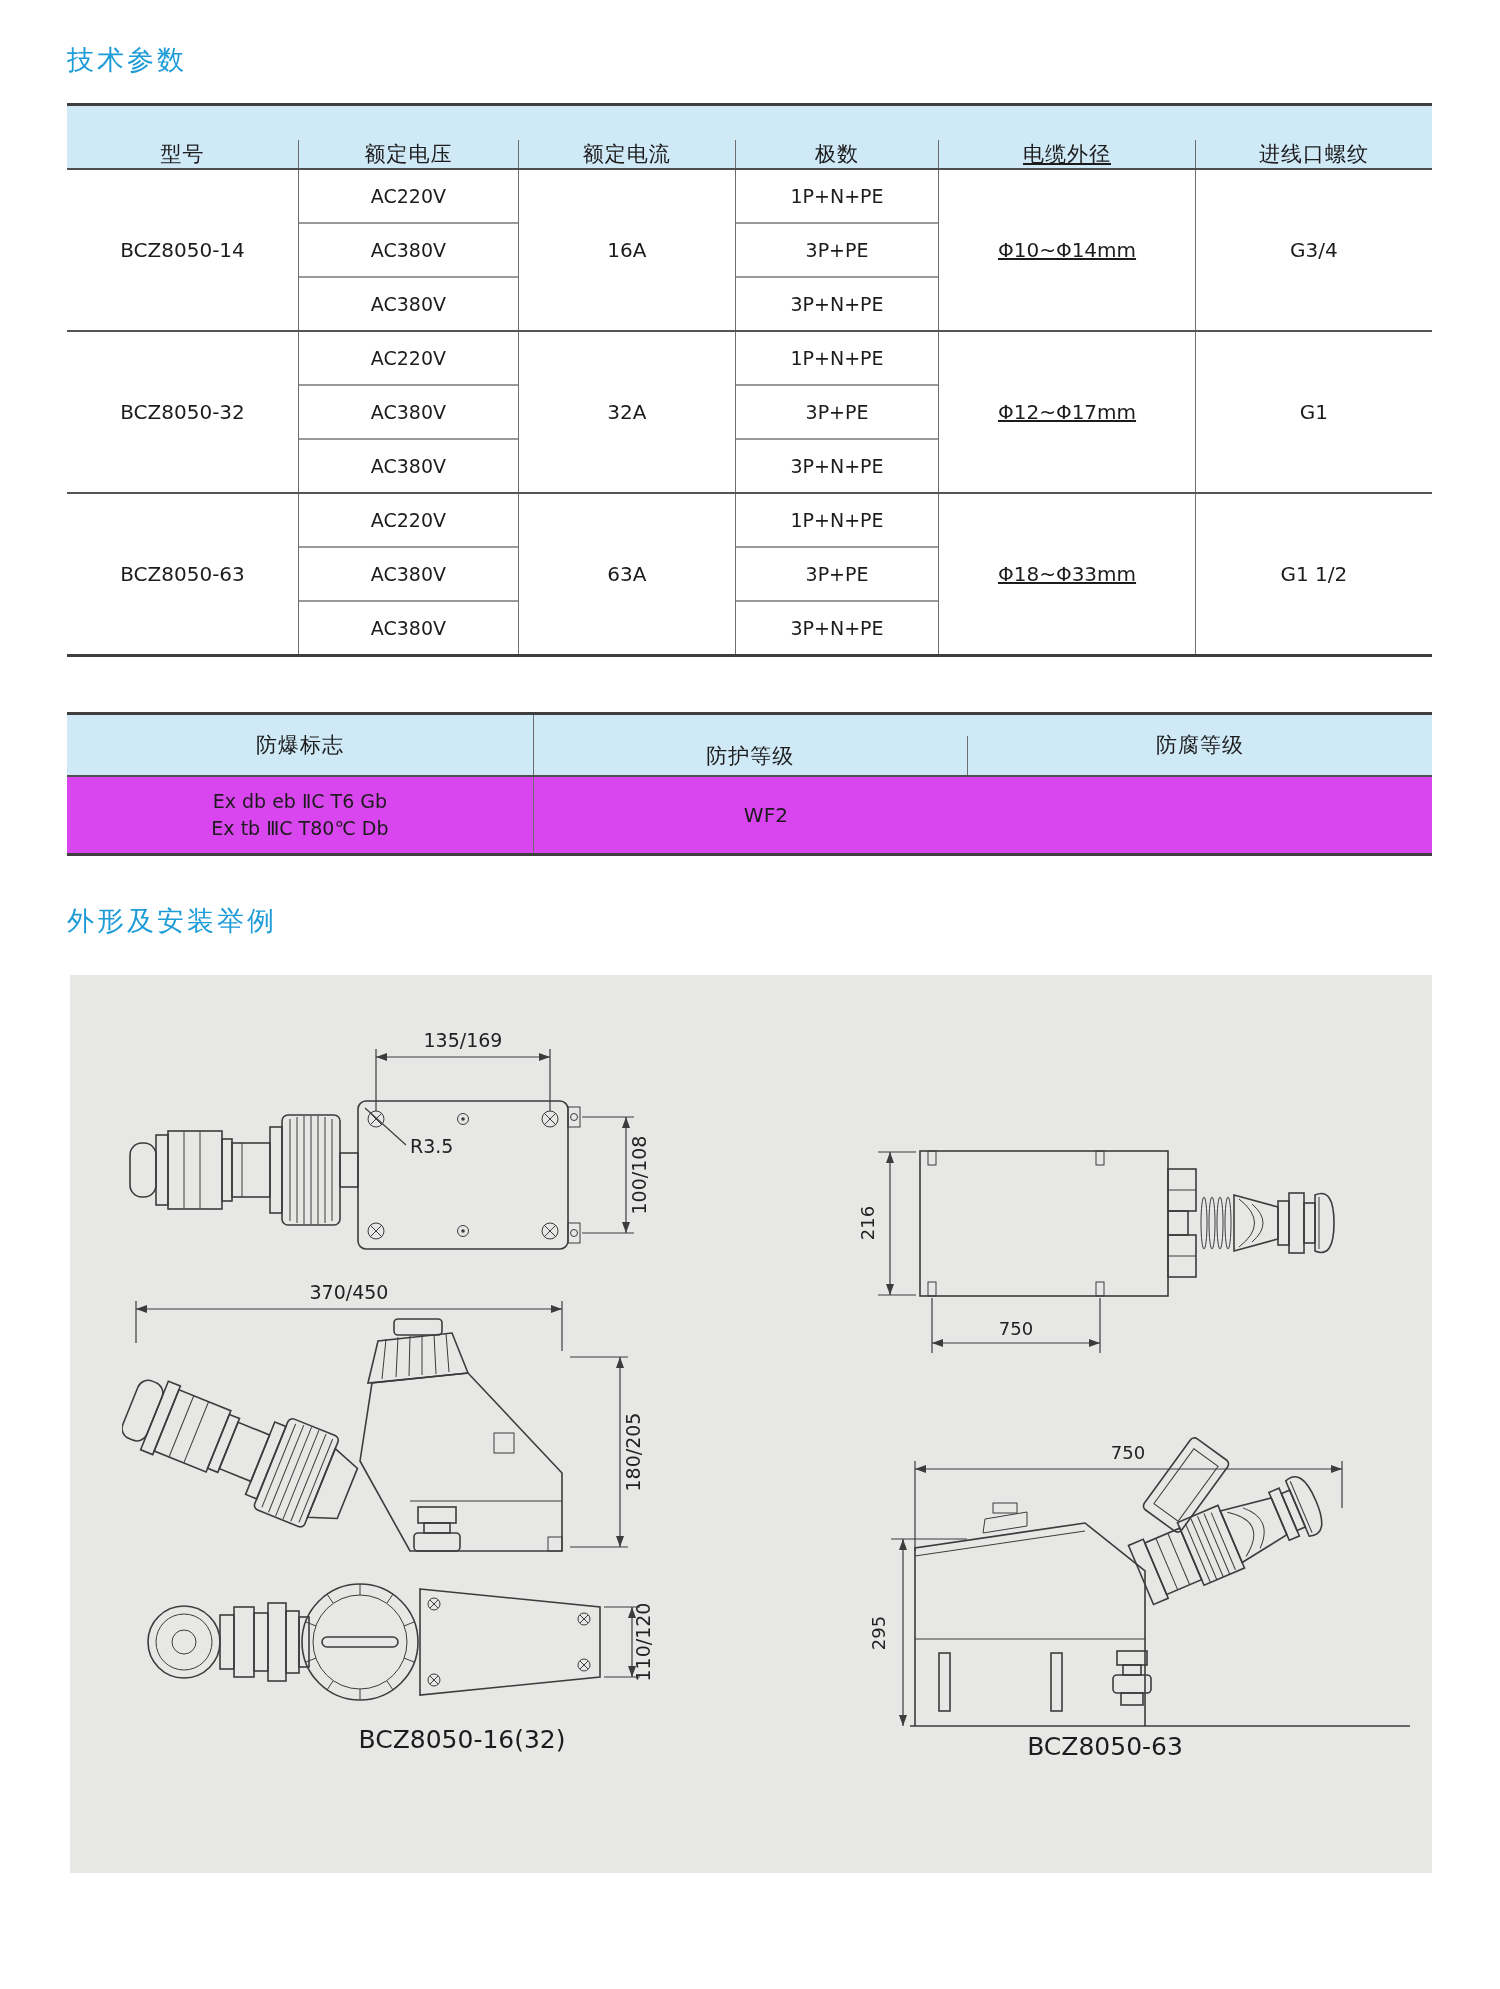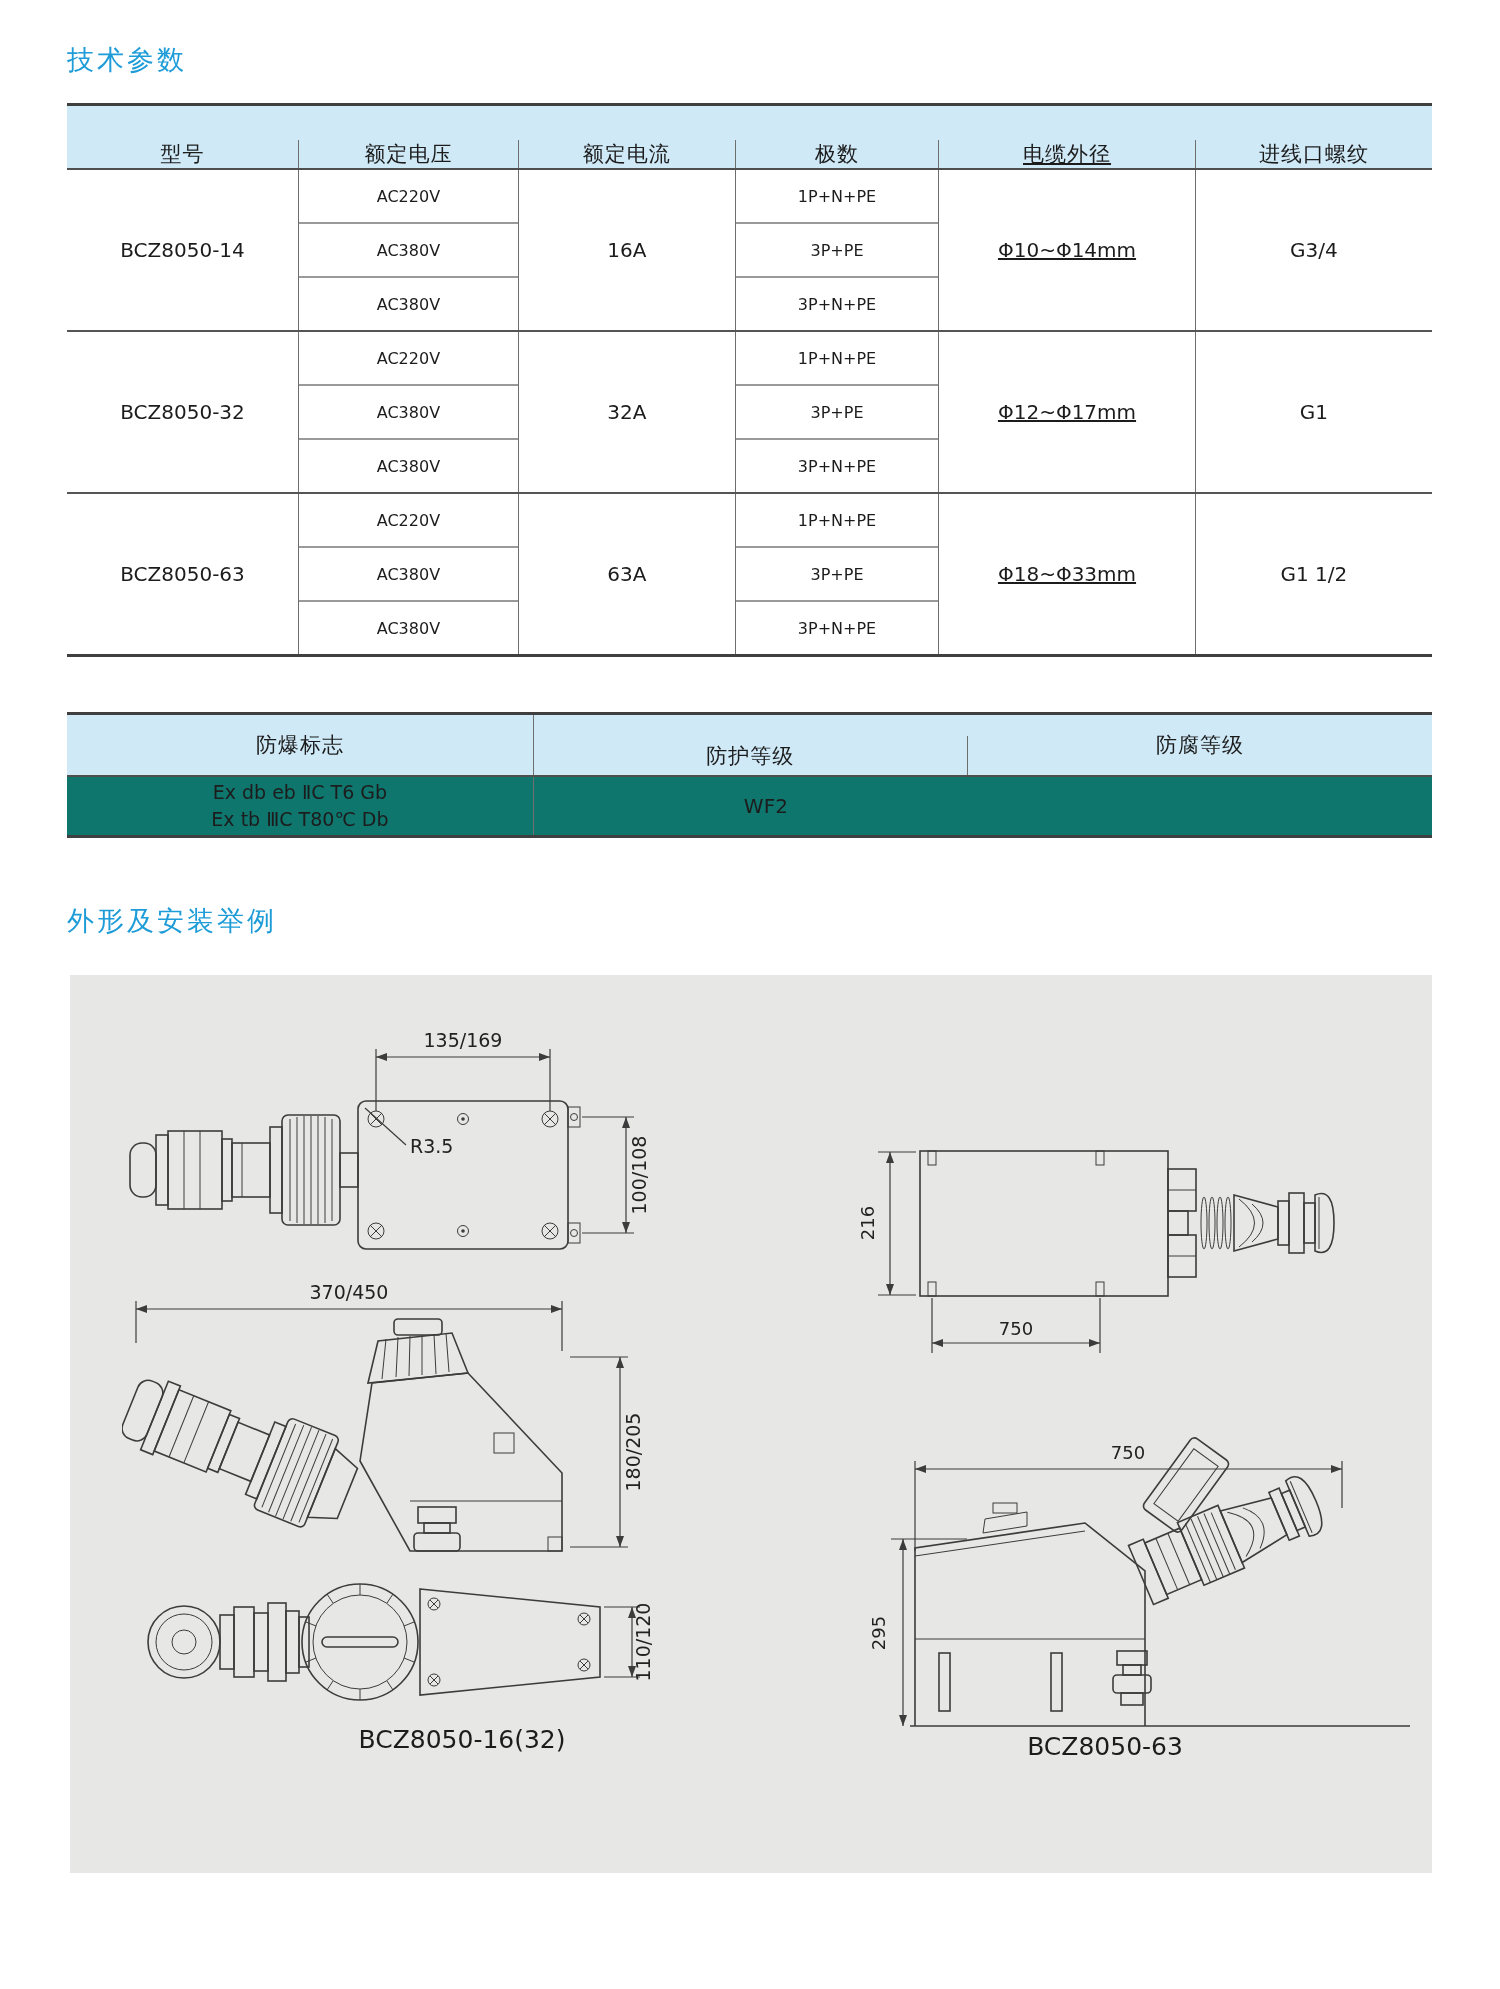"AC220V" .stack .sub { font-size: 16px -> 19px }
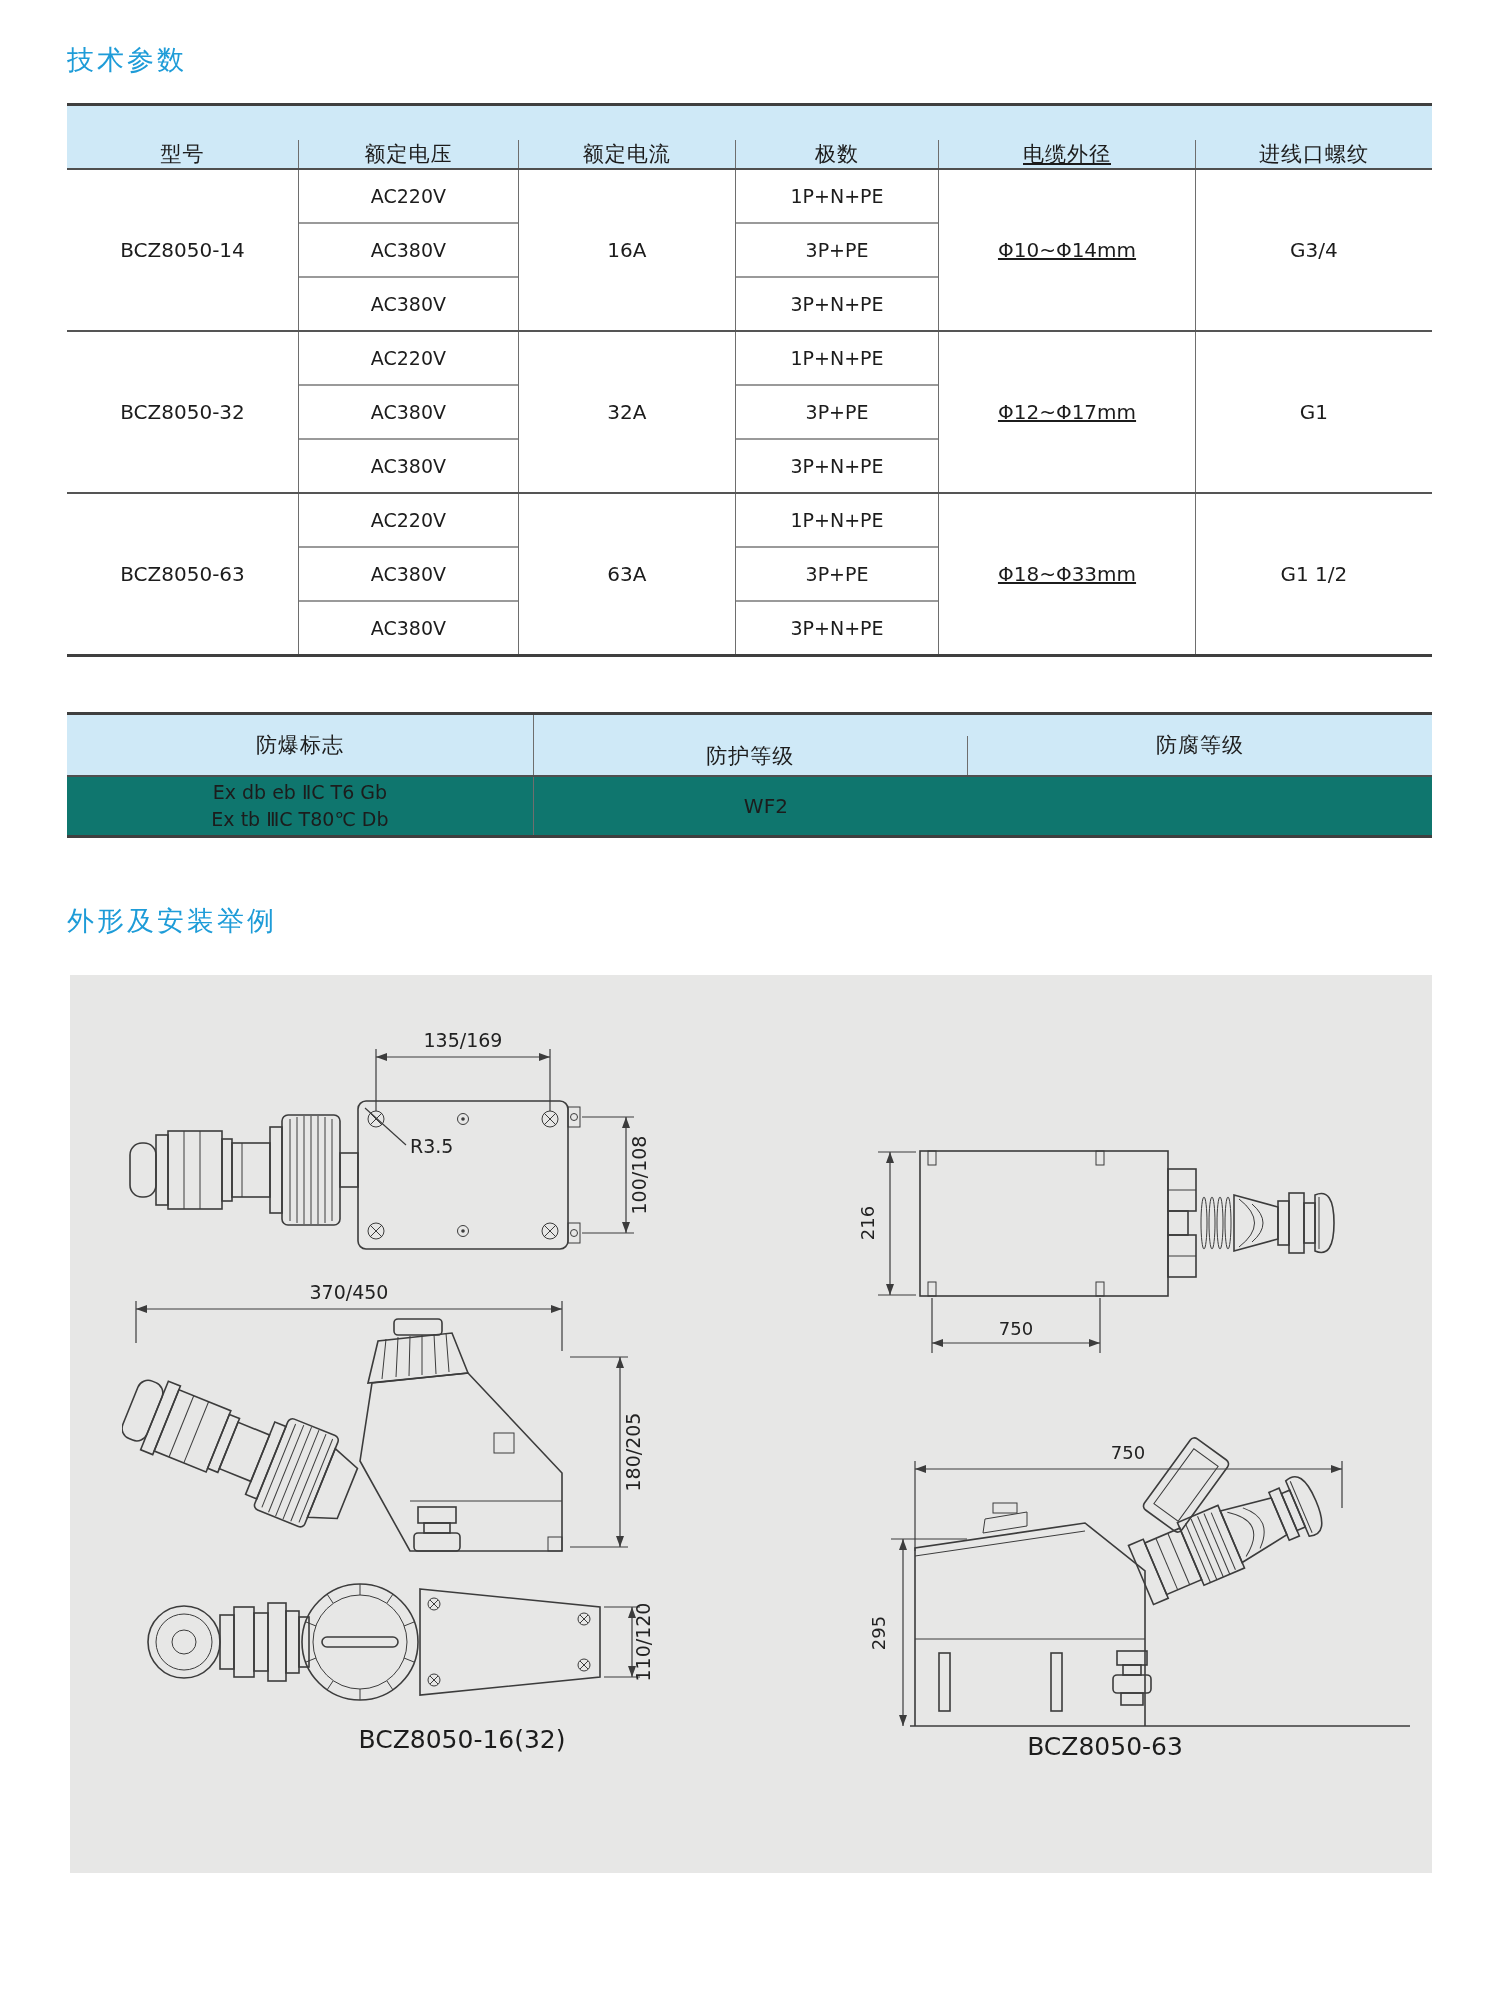"Ex db eb ⅡC T6" .rating-row { background: #0f766e -> #d946ef; height: 58px -> 76px }
